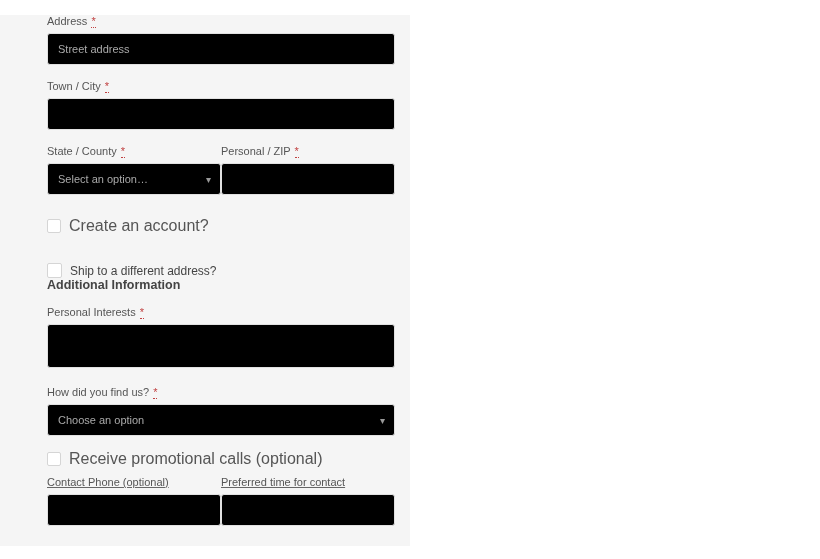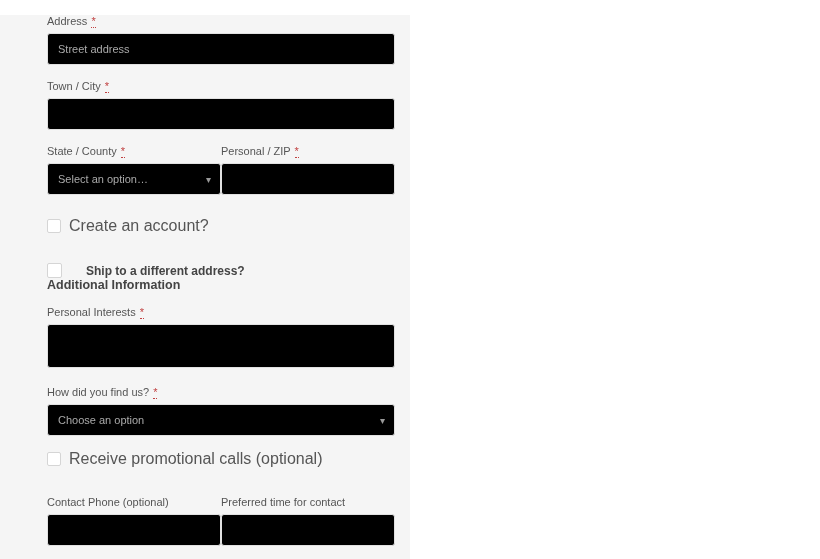"Ship to a different address?" .checkbox-label-bold { font-weight: bold -> normal; margin-left: 16px -> none }
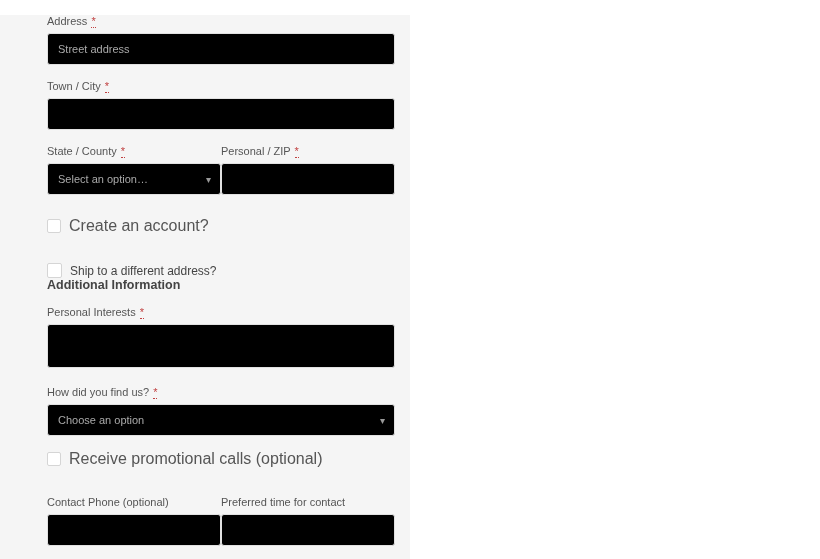"Contact Phone (optional)" div.form-row { margin-top: 28px -> 8px; text-decoration: none -> underline }
